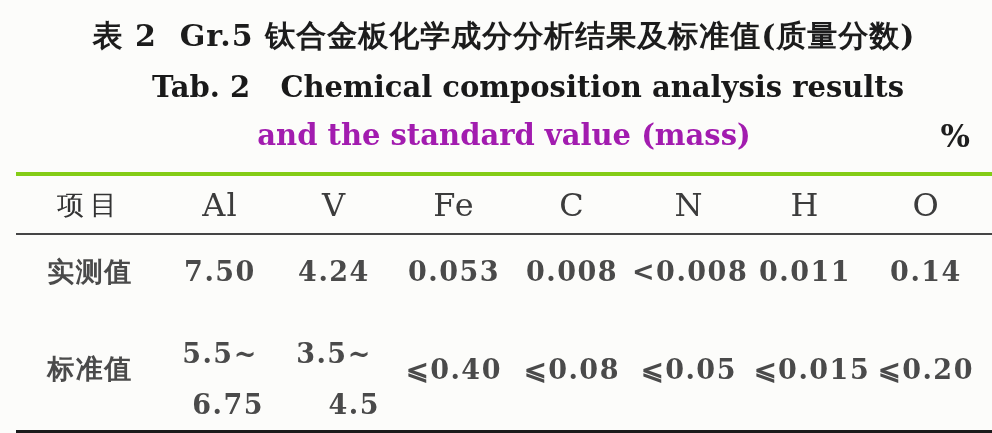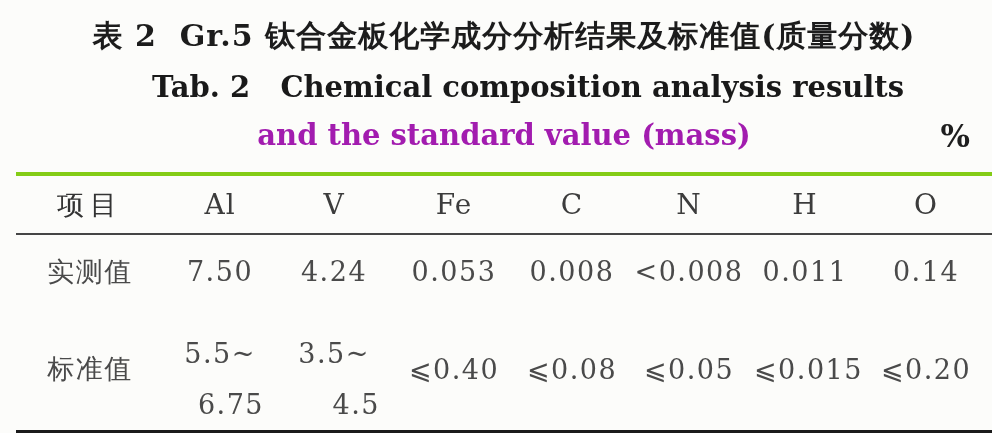"Al" table.comp th { font-size: 28px -> 32px }
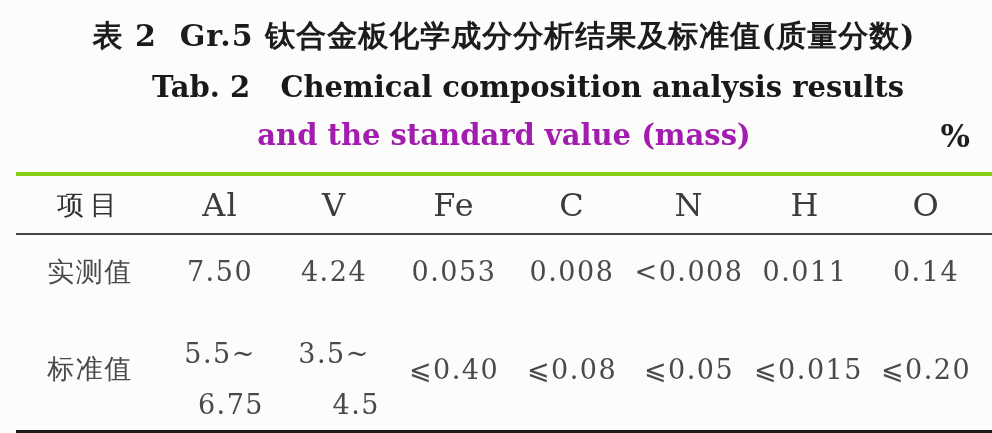"实测值" table.comp td { font-weight: none -> bold }
